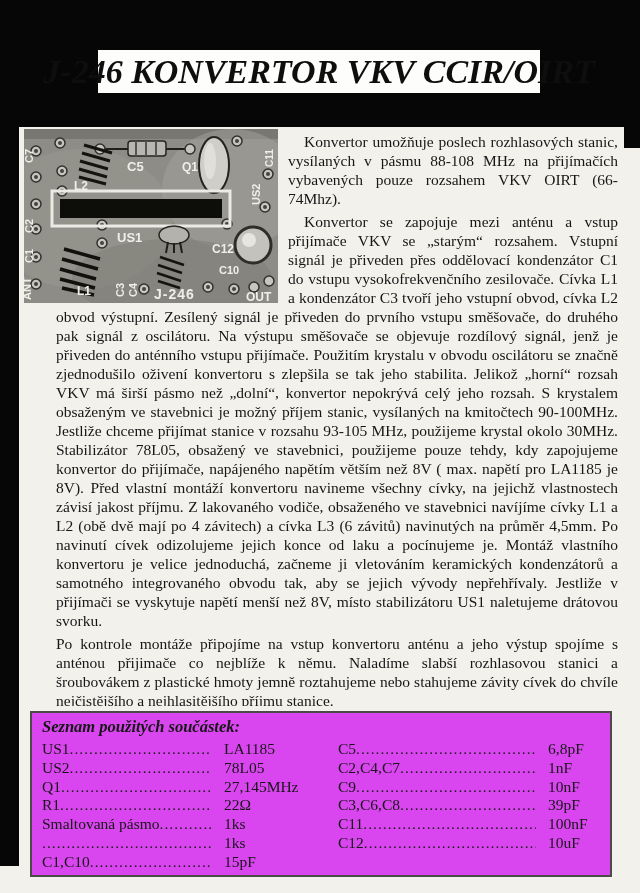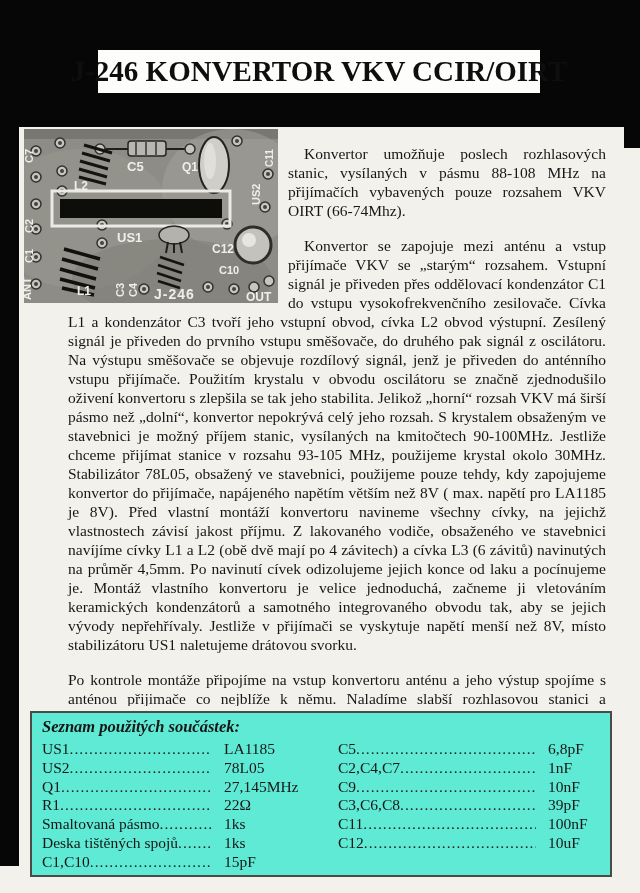"J-246 KONVERTOR VKV CCIR/OIRT" .title-strip h1 { font-size: 29px -> 34px; font-style: none -> italic }
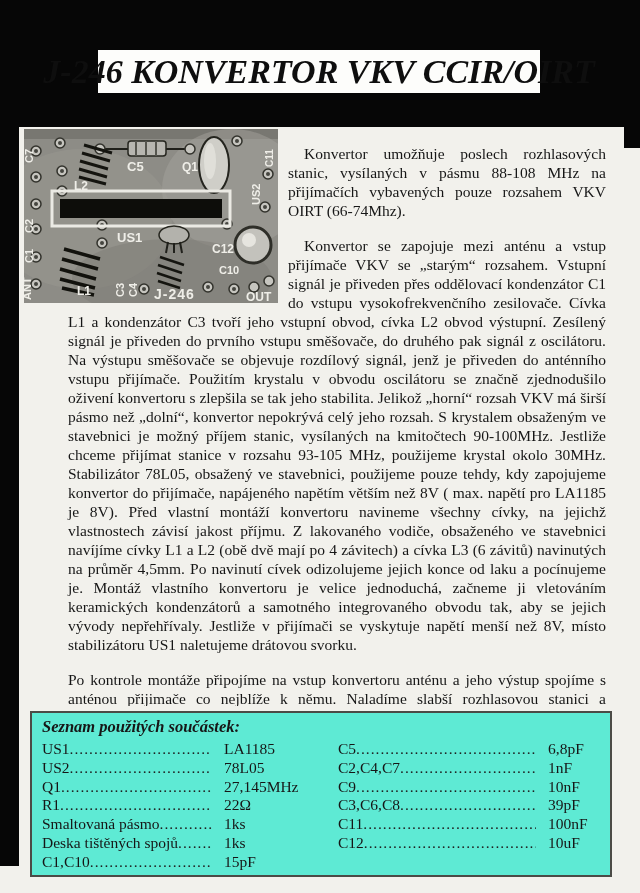"Konvertor umožňuje poslech rozhlasových" p.body-par { margin: 16px -> 4px }
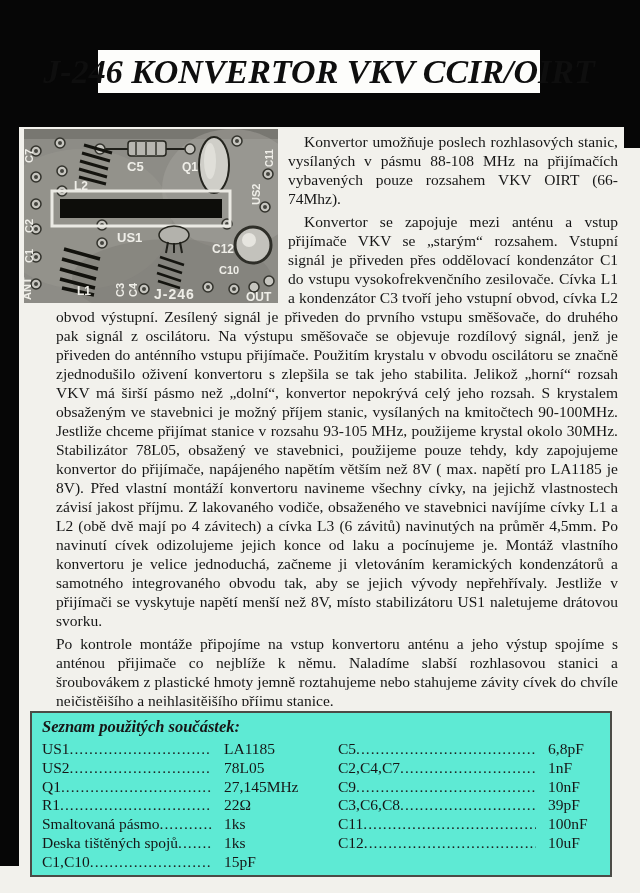"Seznam použitých součástek:" .parts-box { background: #5eead4 -> #d946ef }
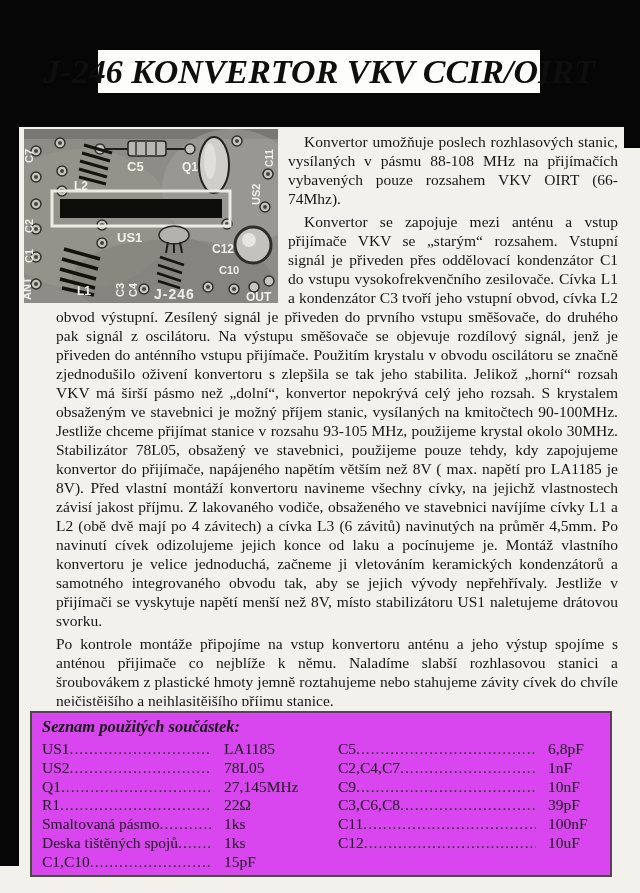"Deska tištěných spojů" span.plabel { html: <span>Deska tištěných spojů</span> -> none }
